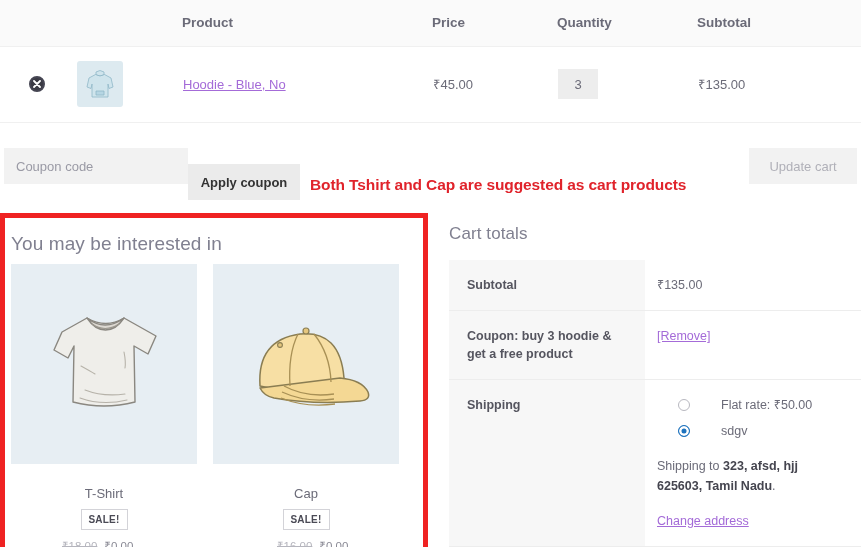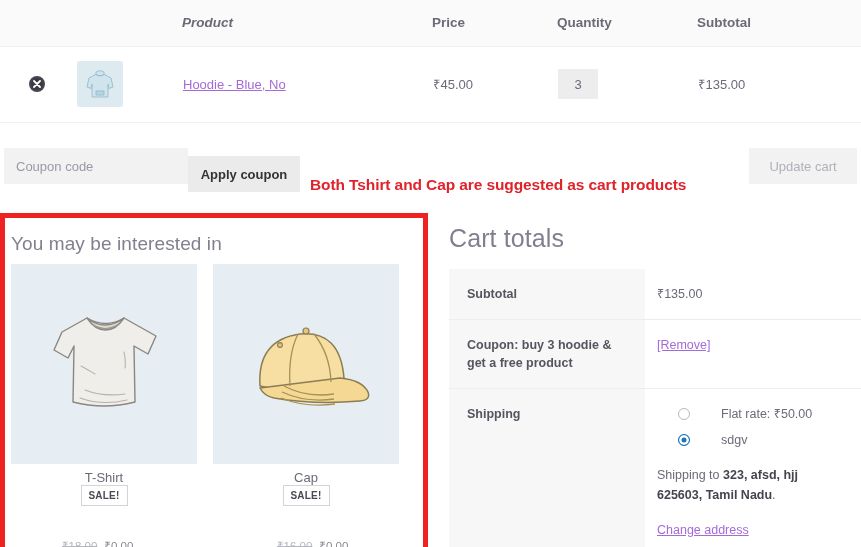"Product" .col-name { font-style: italic -> none }
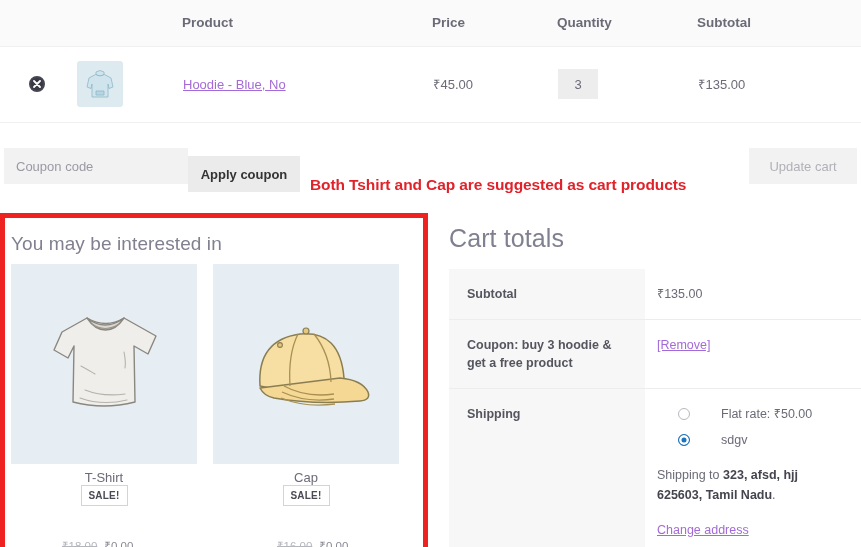"Apply coupon" .apply-btn { top: 8px -> 16px }
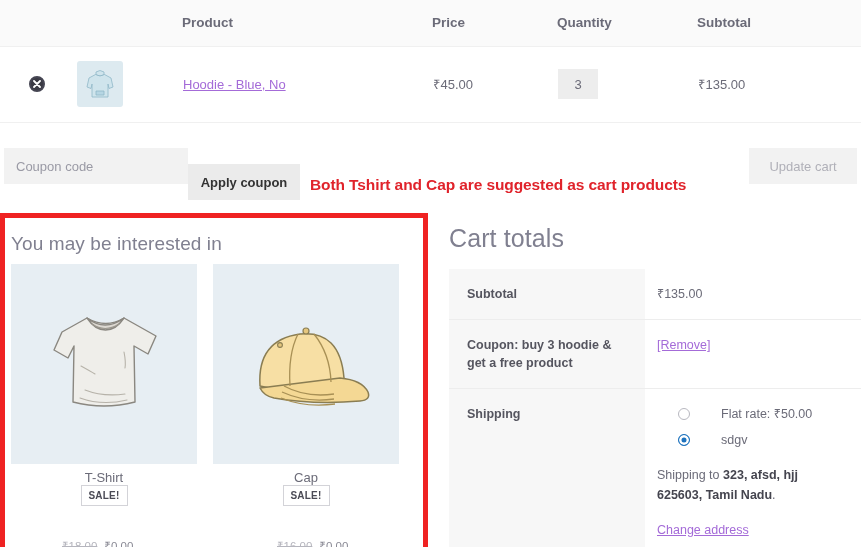"Cart totals" .totals-title { font-size: 25px -> 17px }
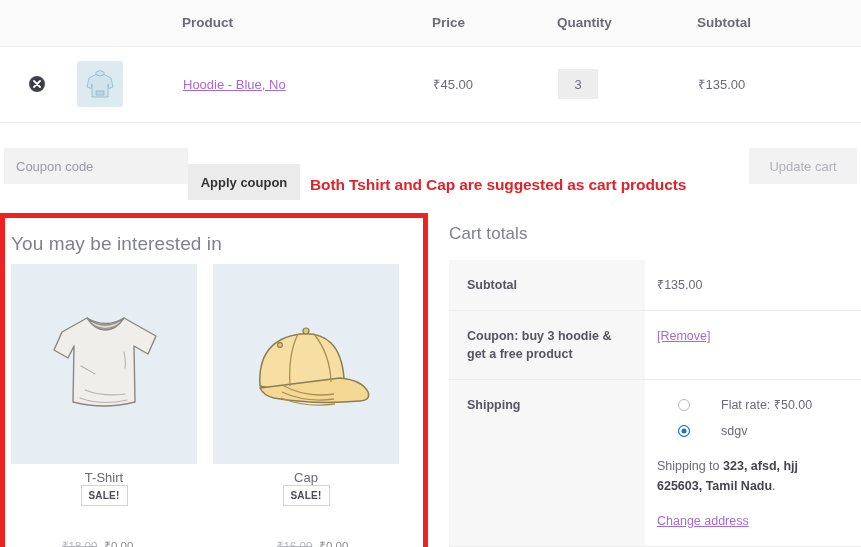"T-Shirt" .upsell-name { margin-top: 6px -> 22px }
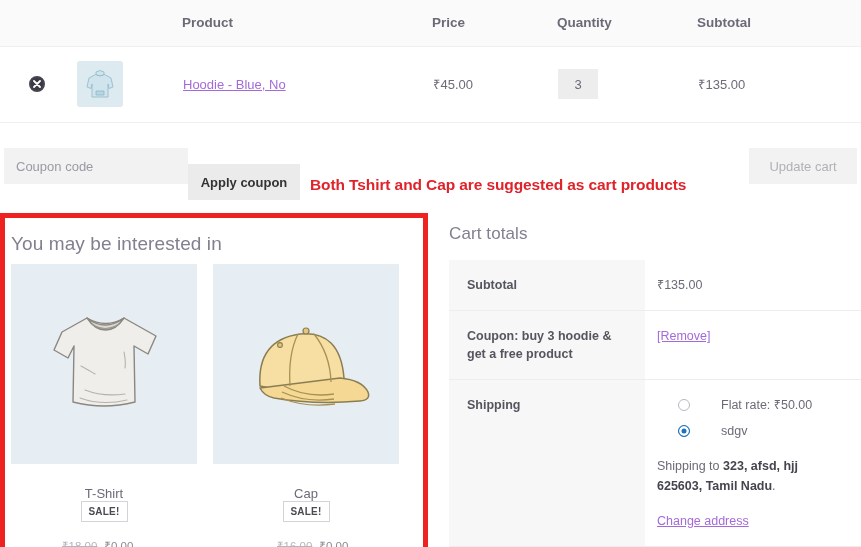"SALE!" .sale-badge { margin-top: none -> 8px }
